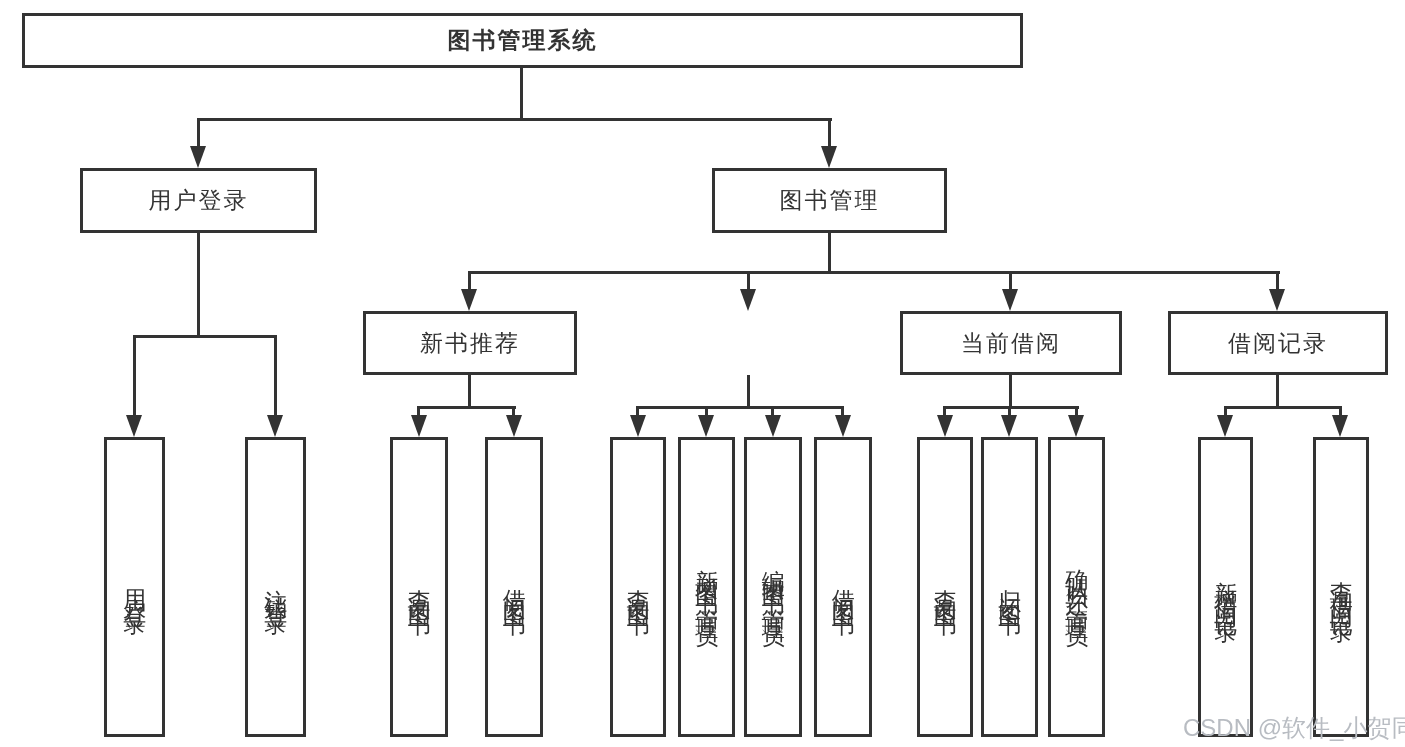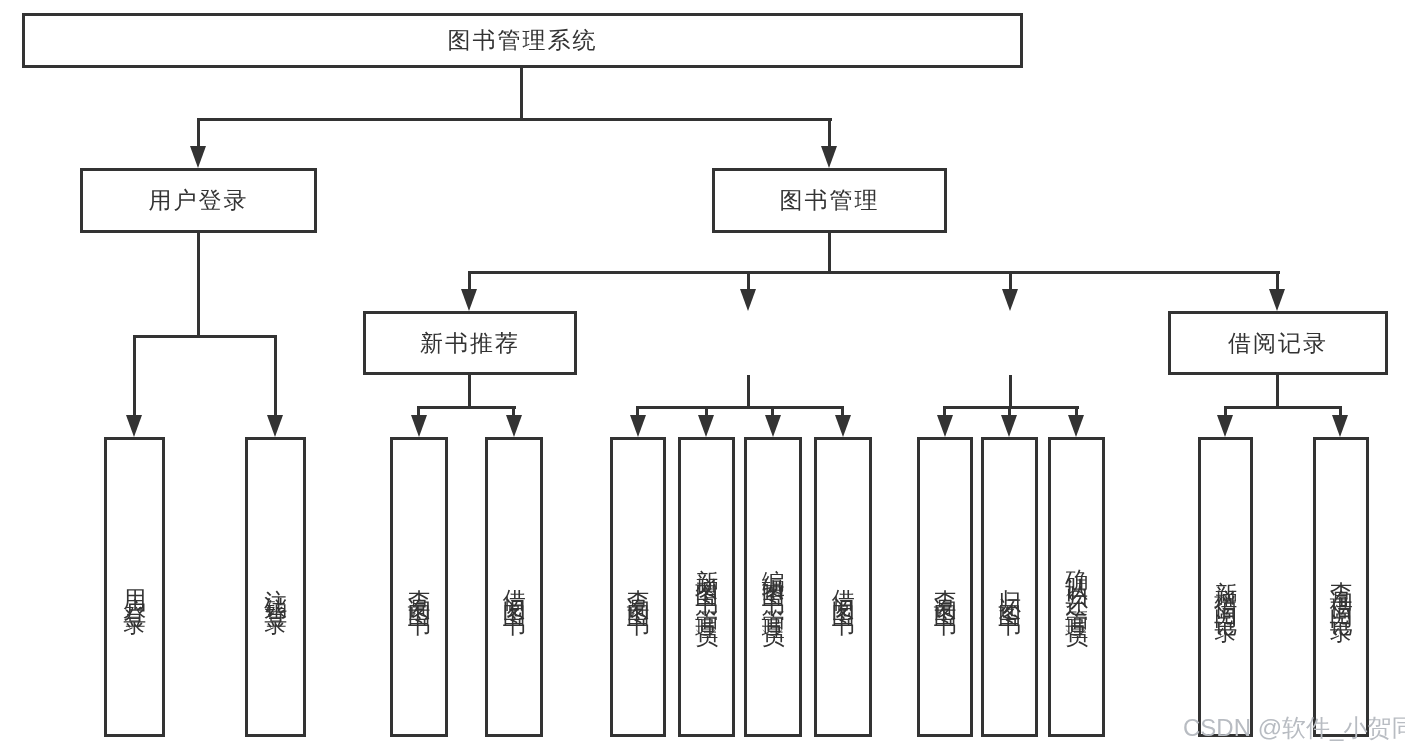"图书管理系统" div.box { font-weight: none -> bold }
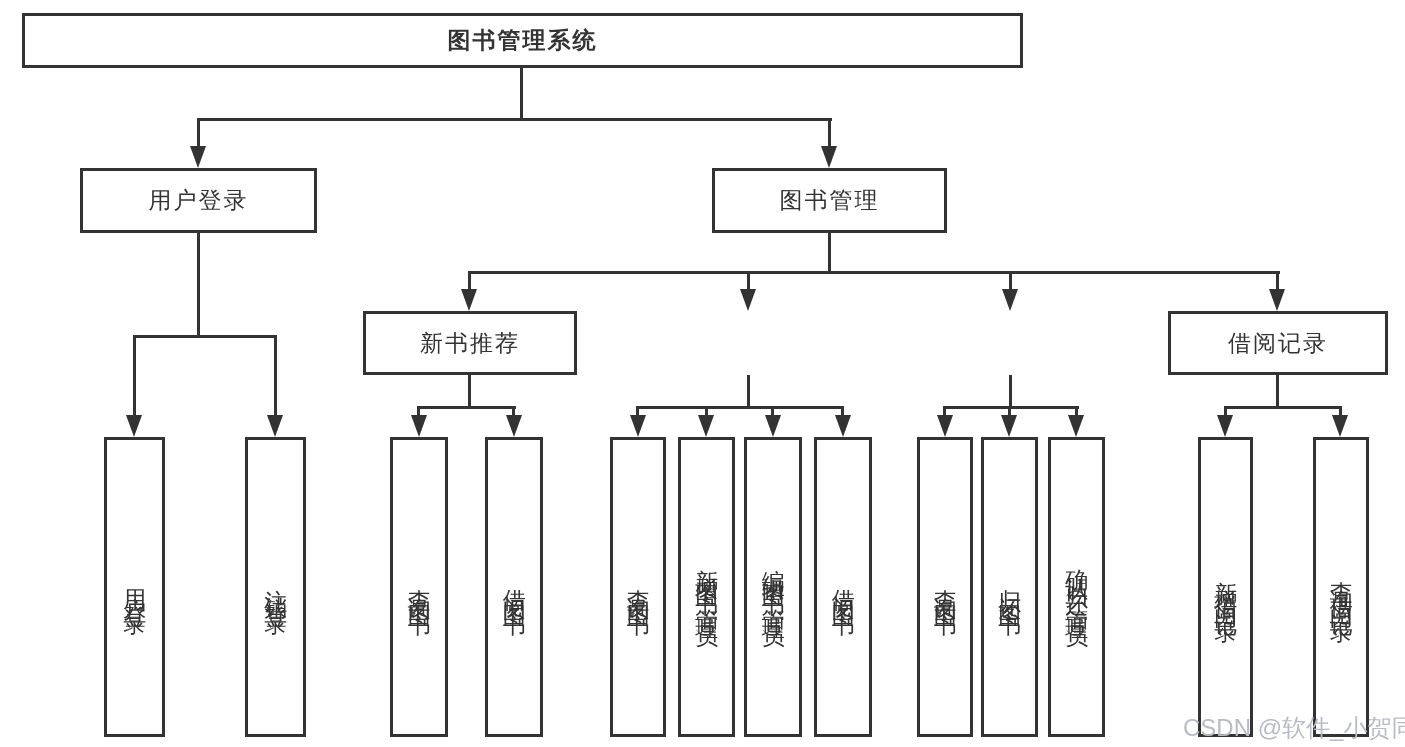"当前借阅" div.box { html: none -> <div>当前借阅</div> }
